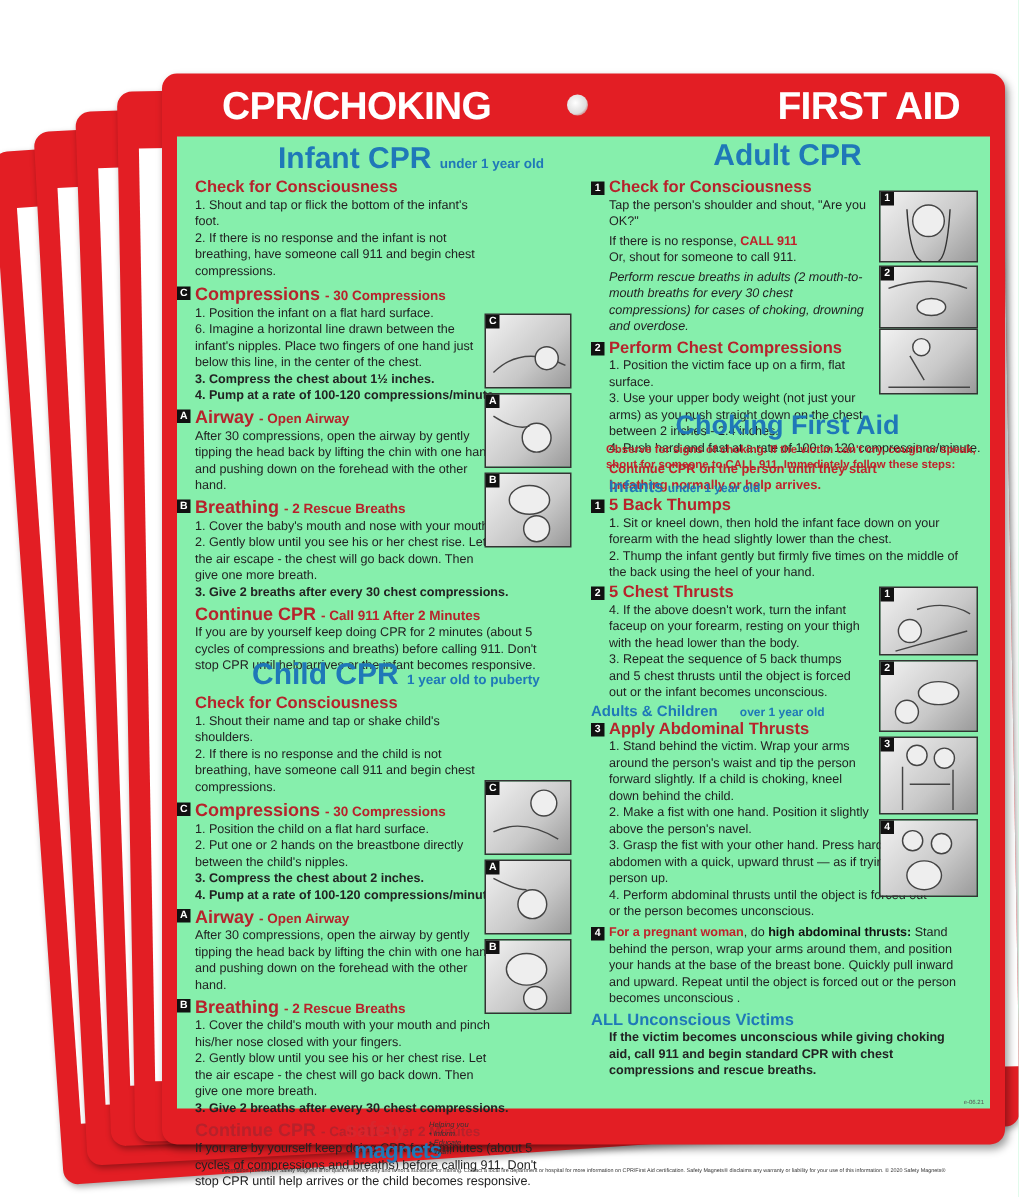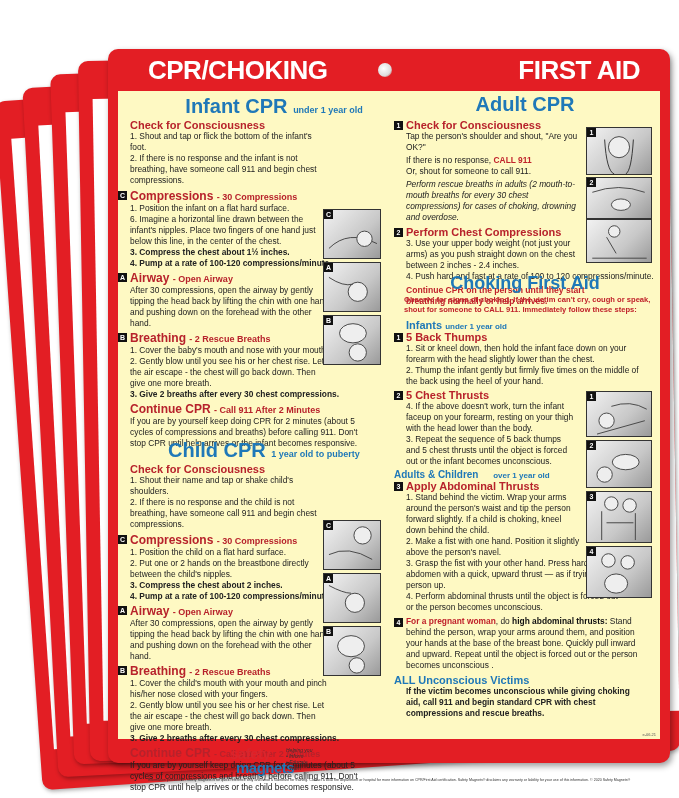"Infant CPR under 1 year" .card-body { background: #fef9c3 -> #86efac }
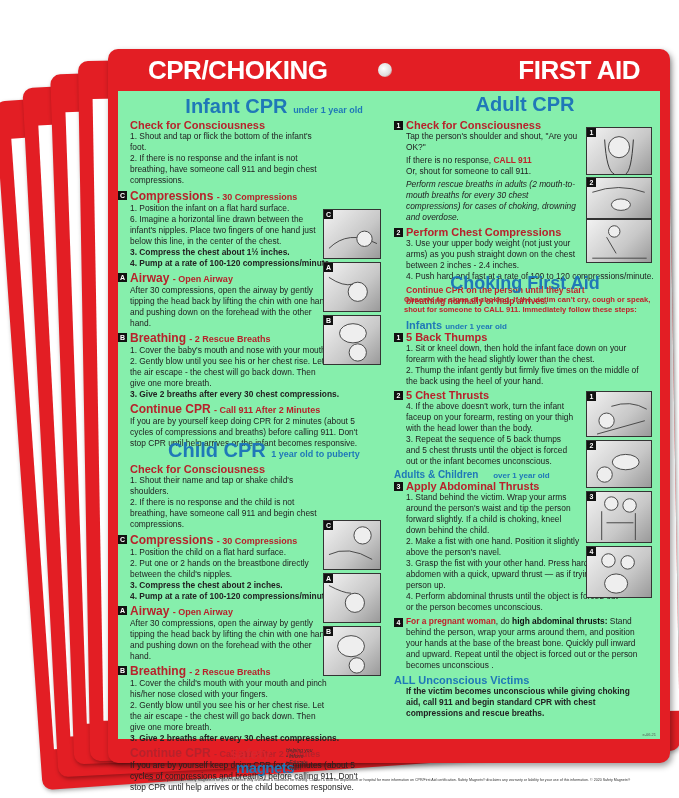"1. Position the victim face" div.txt { html: none -> <div>1. Position the victim face up on a firm, flat surface.</div> }
